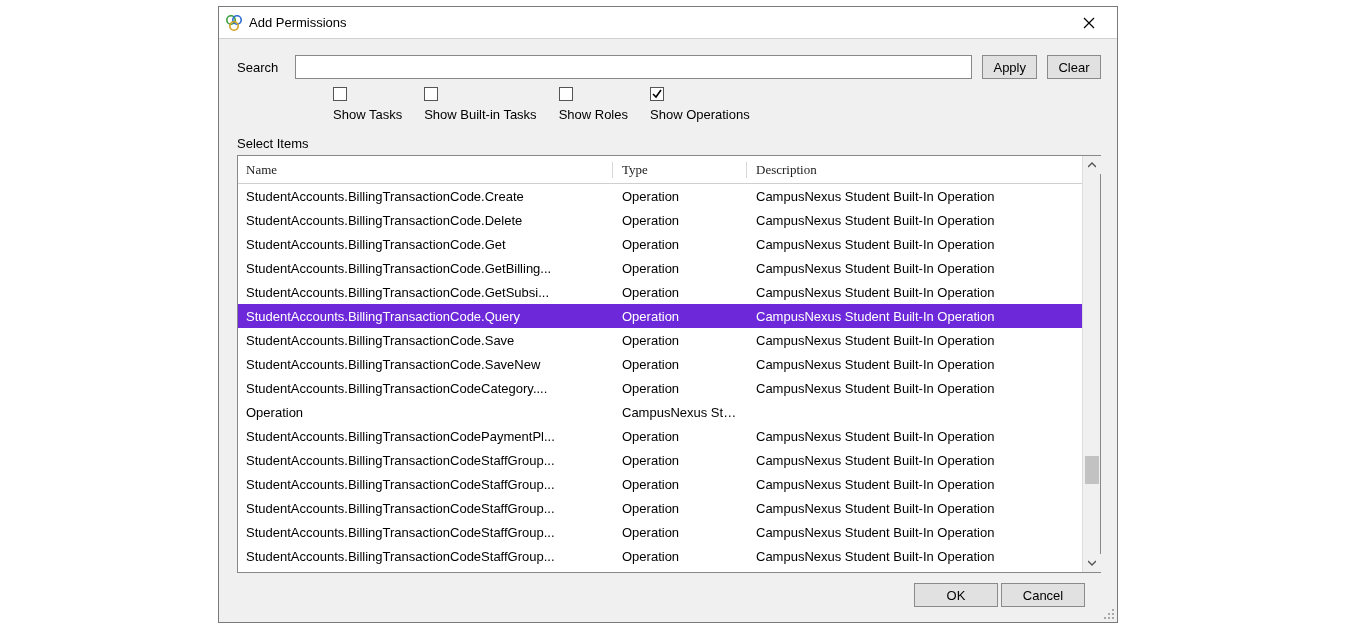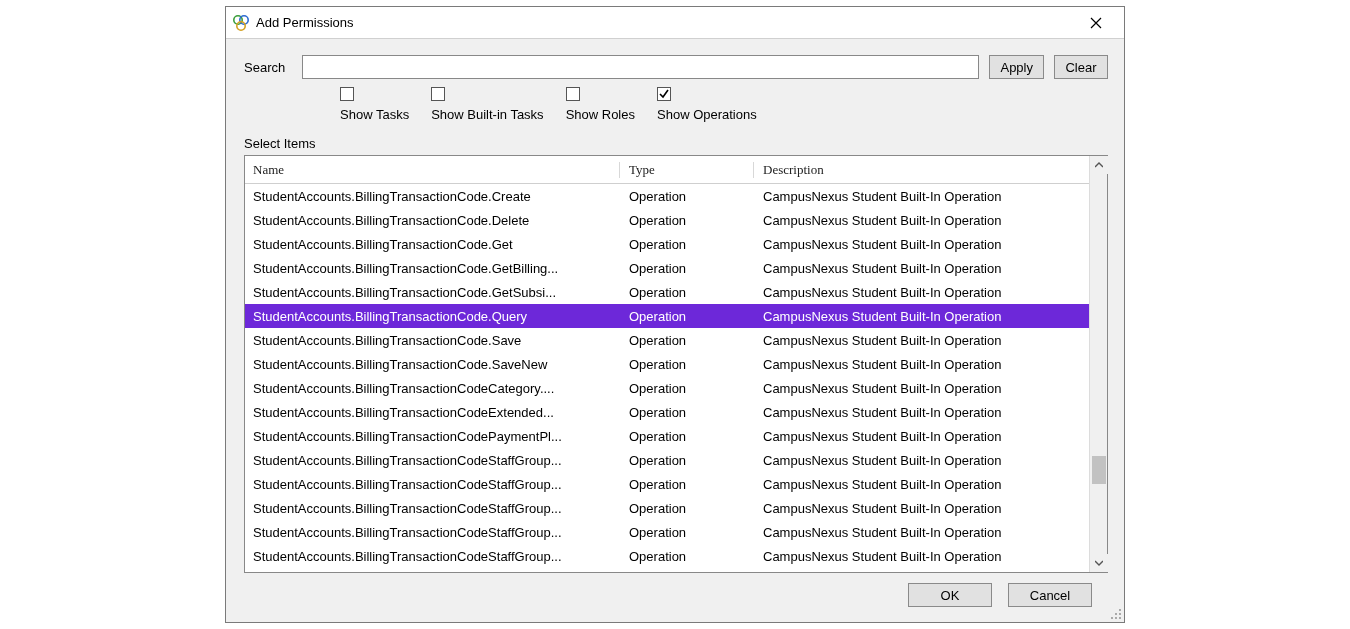"Add Permissions" .dialog { left: 225px -> 218px }
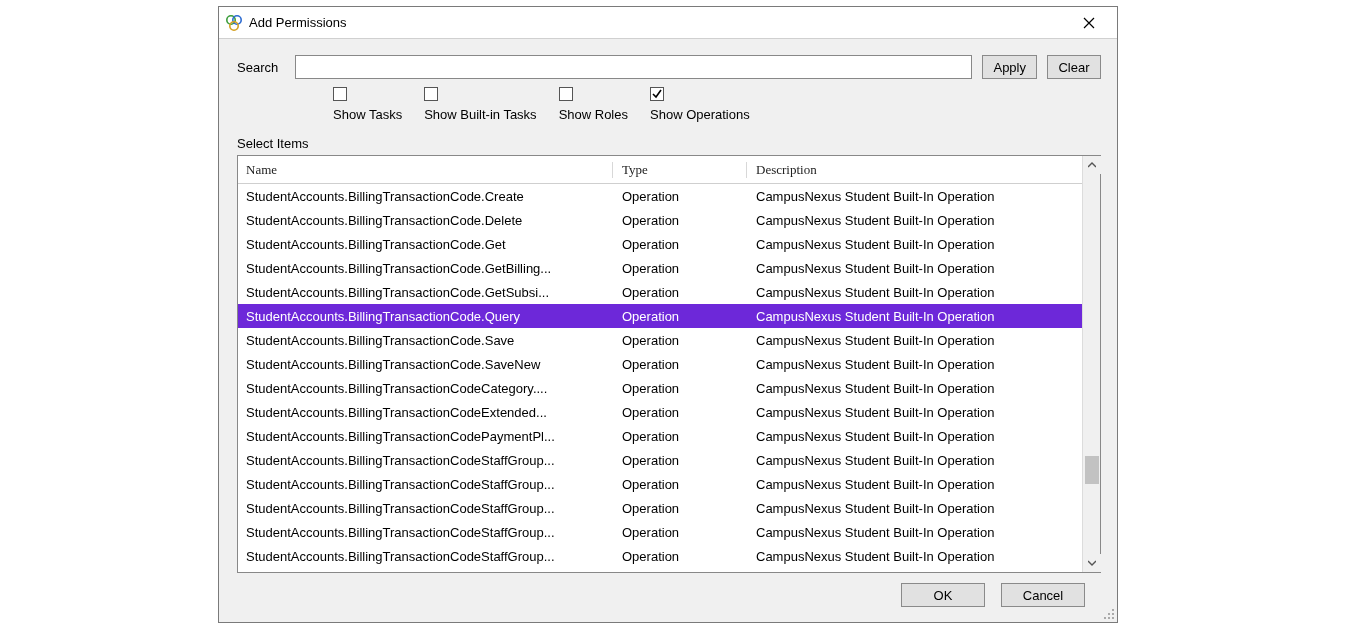"StudentAccounts.BillingTransactionCodeEx" div.cell { html: <div>StudentAccounts.BillingTransactionCodeExtended...</div> -> none }
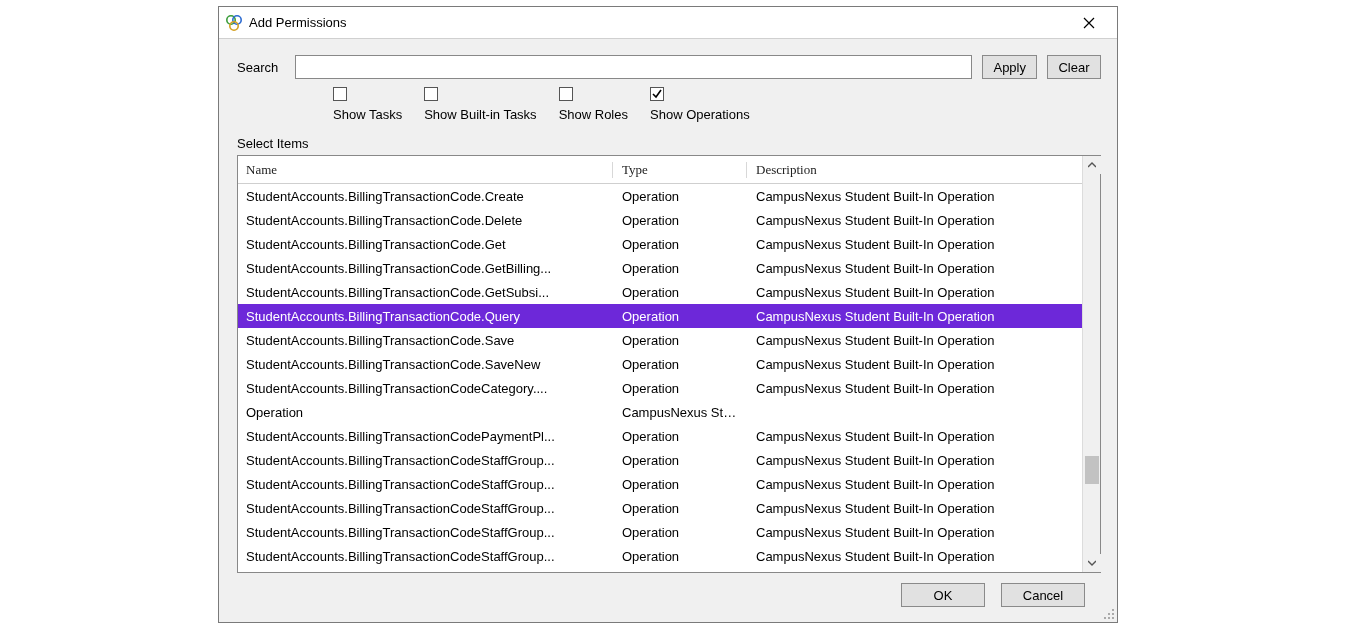"OK" .footer { gap: 16px -> 3px }
